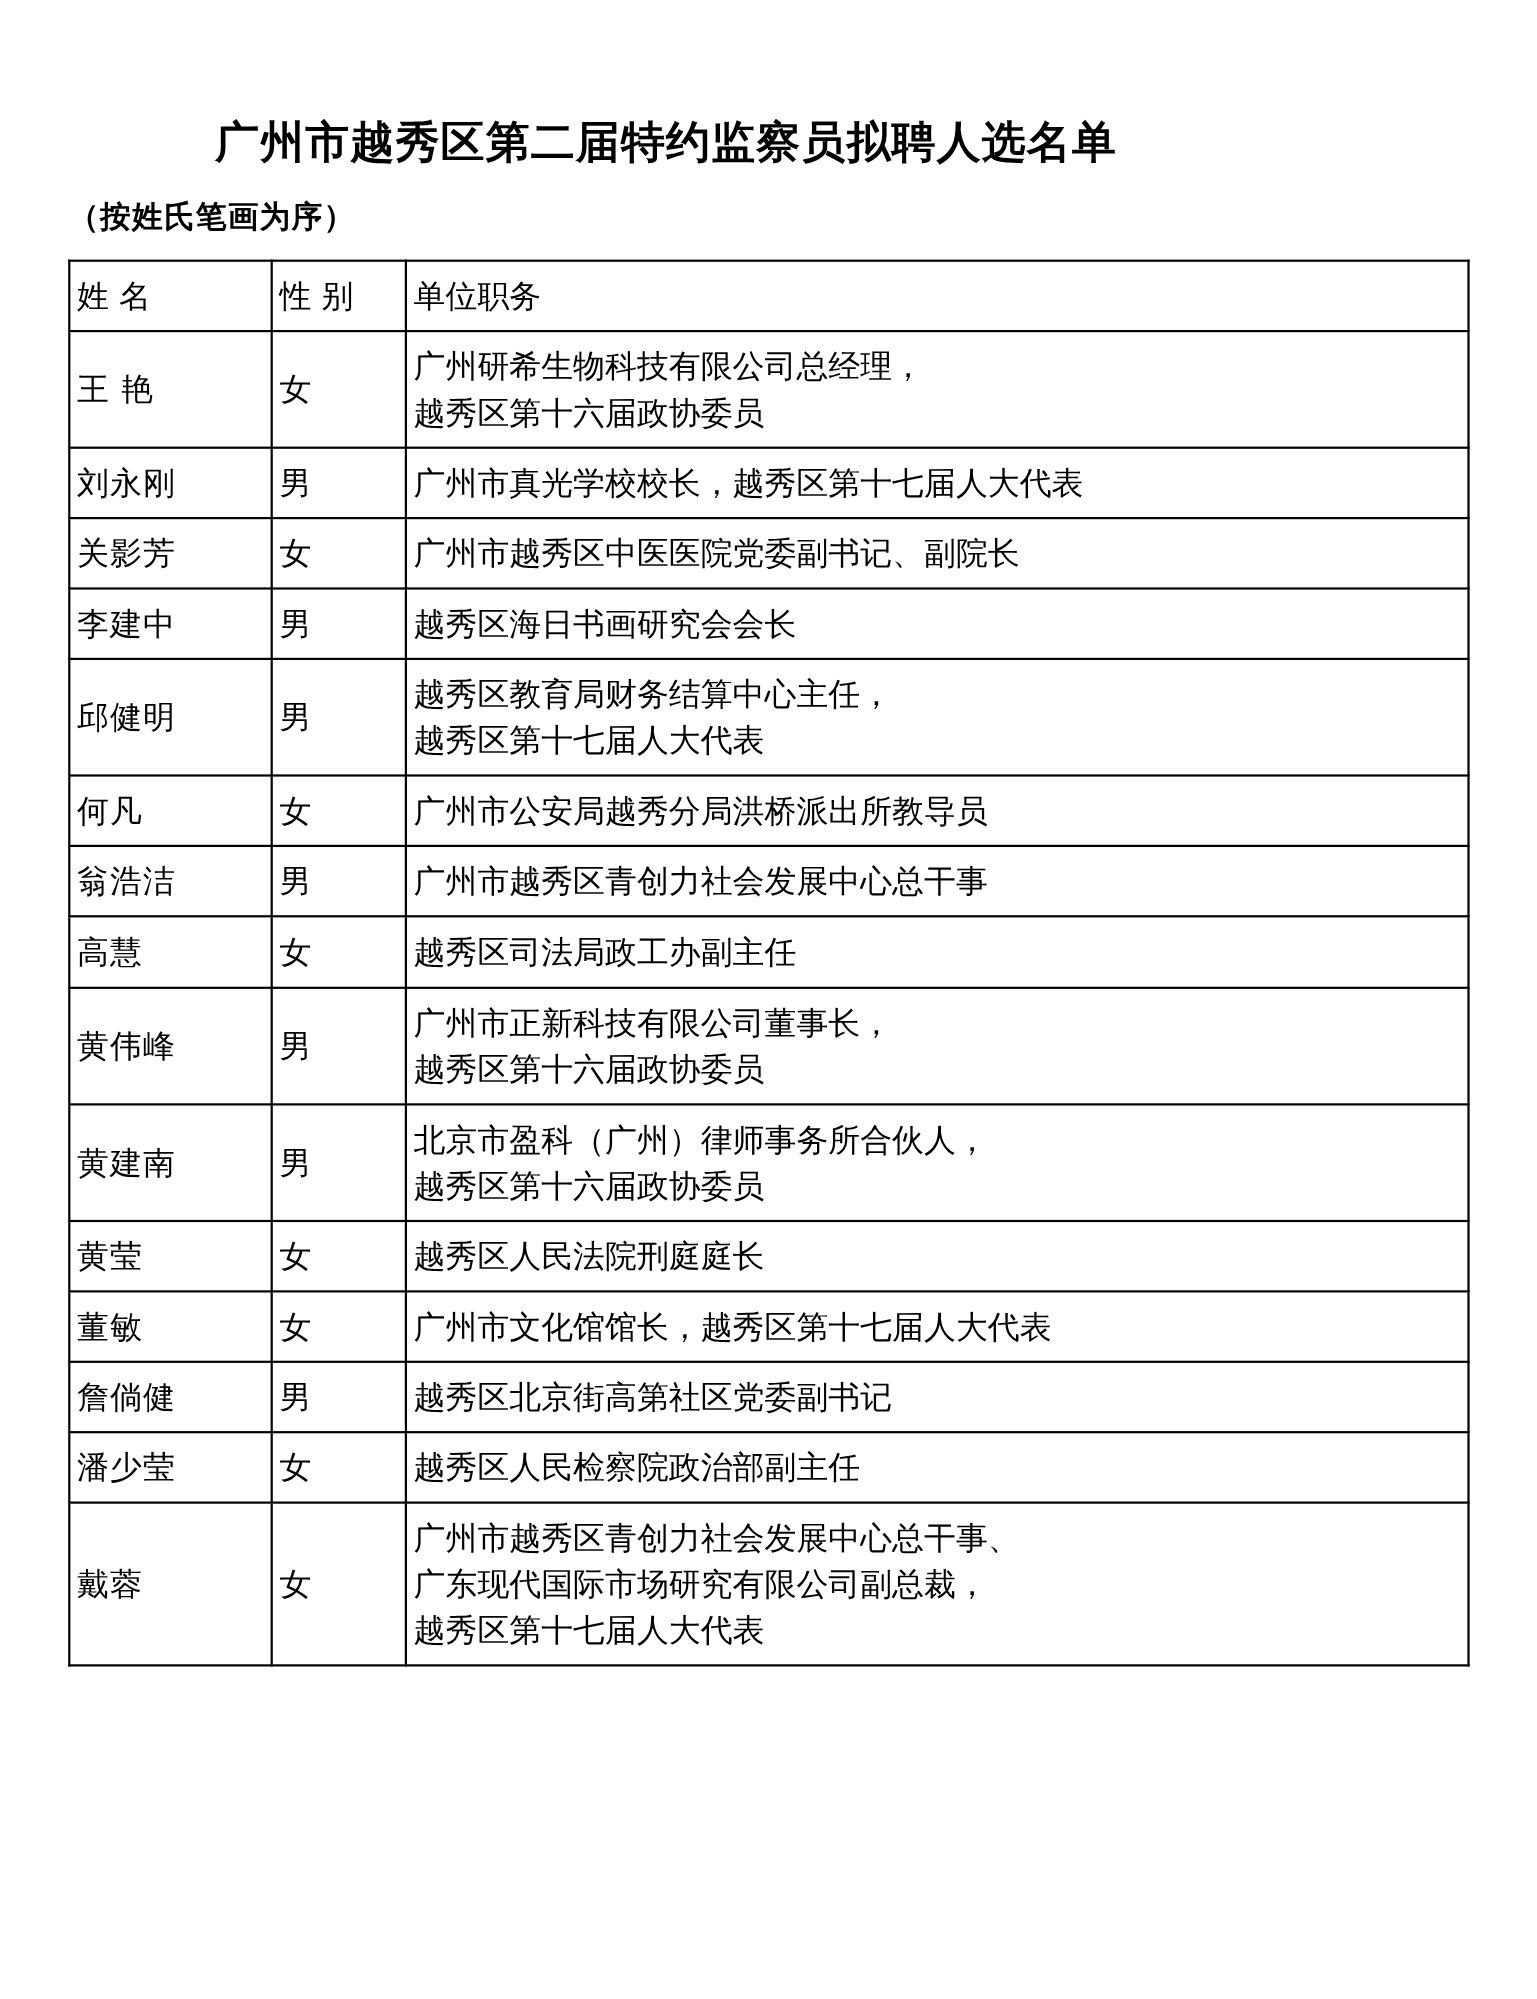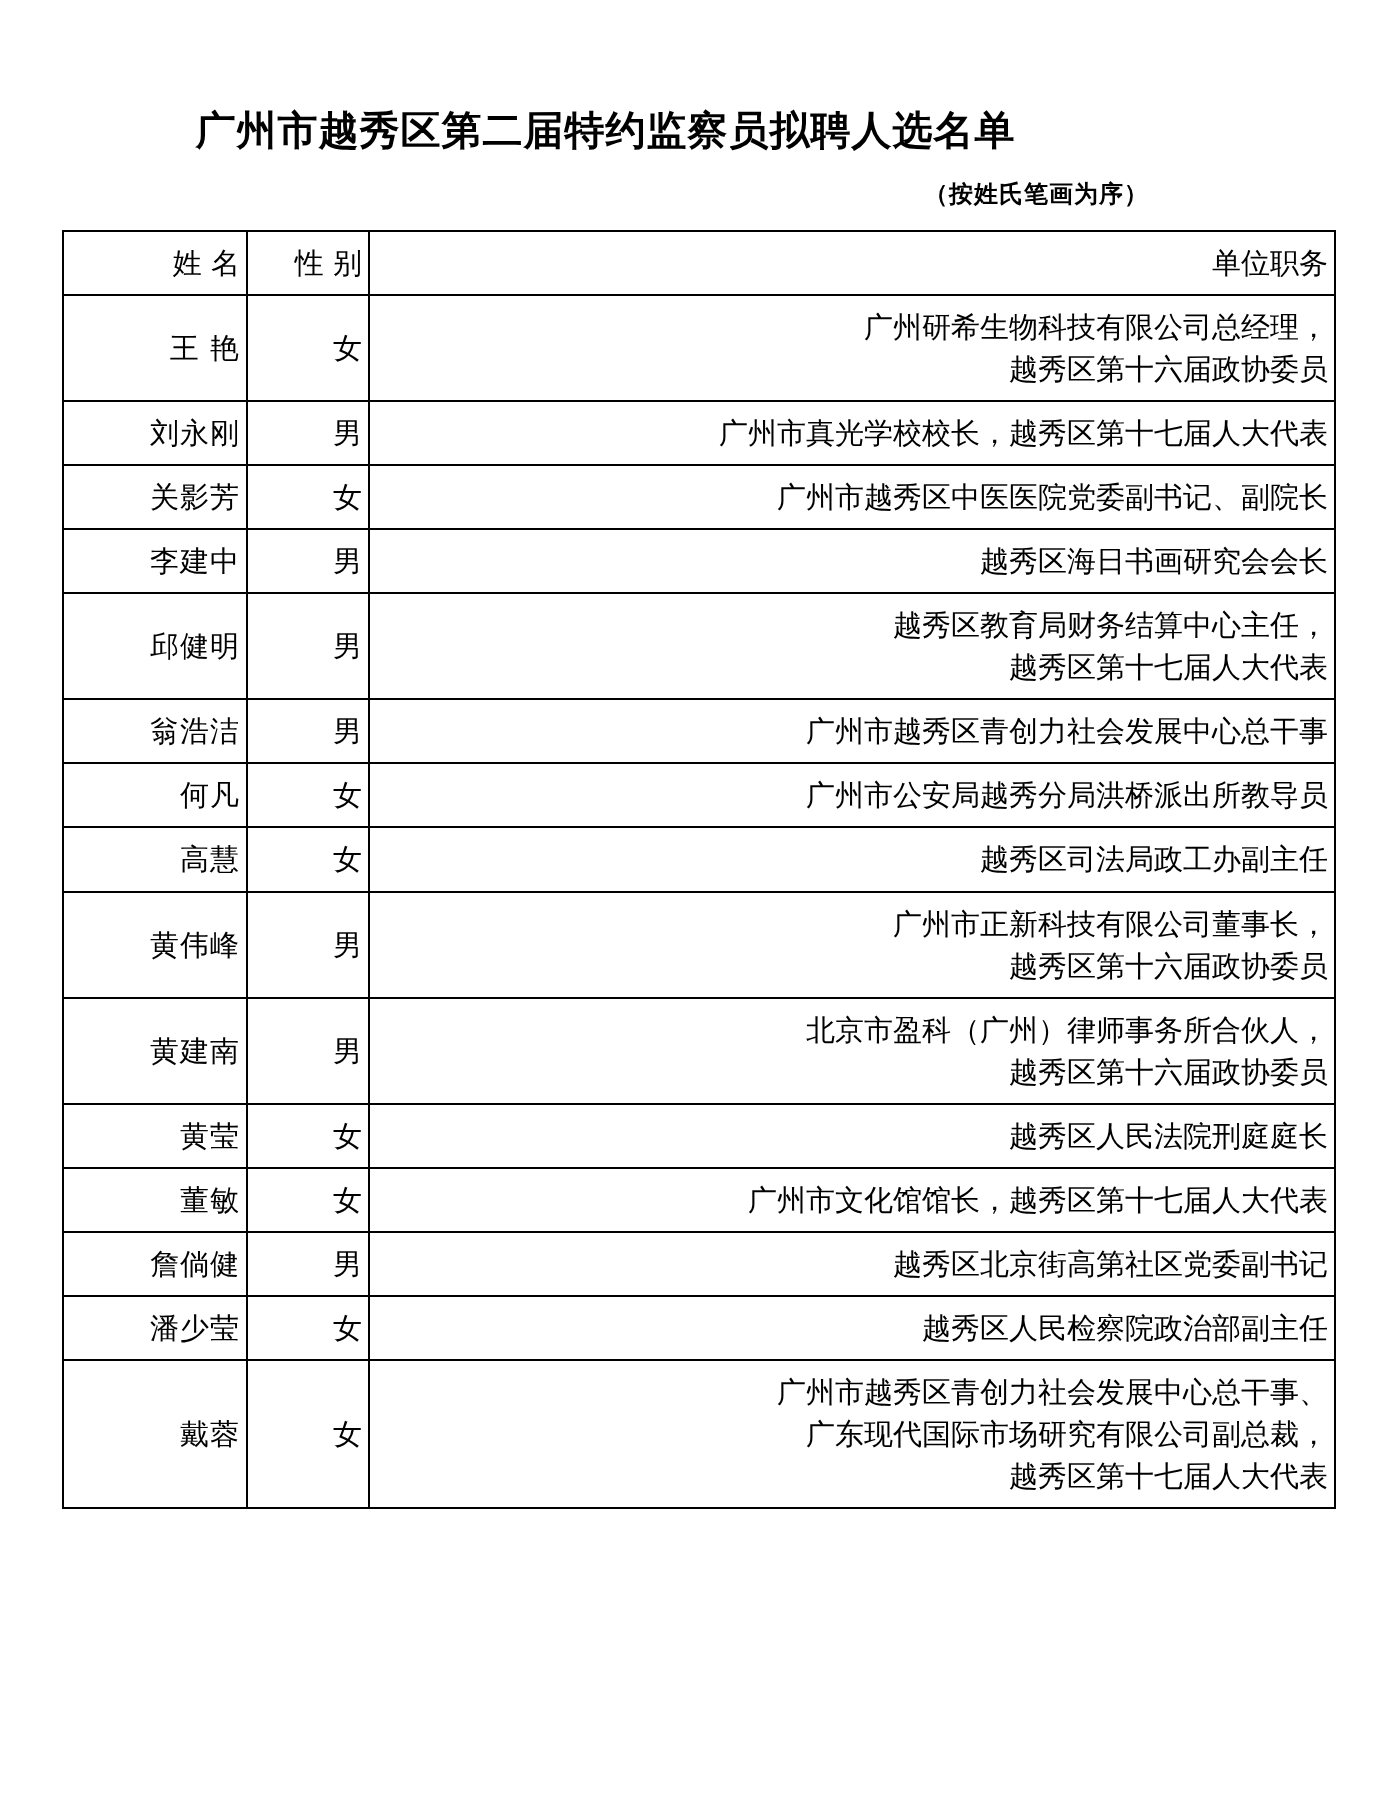"（按姓氏笔画为序）" .doc-subtitle { font-size: 24px -> 28px; text-align: right -> left }
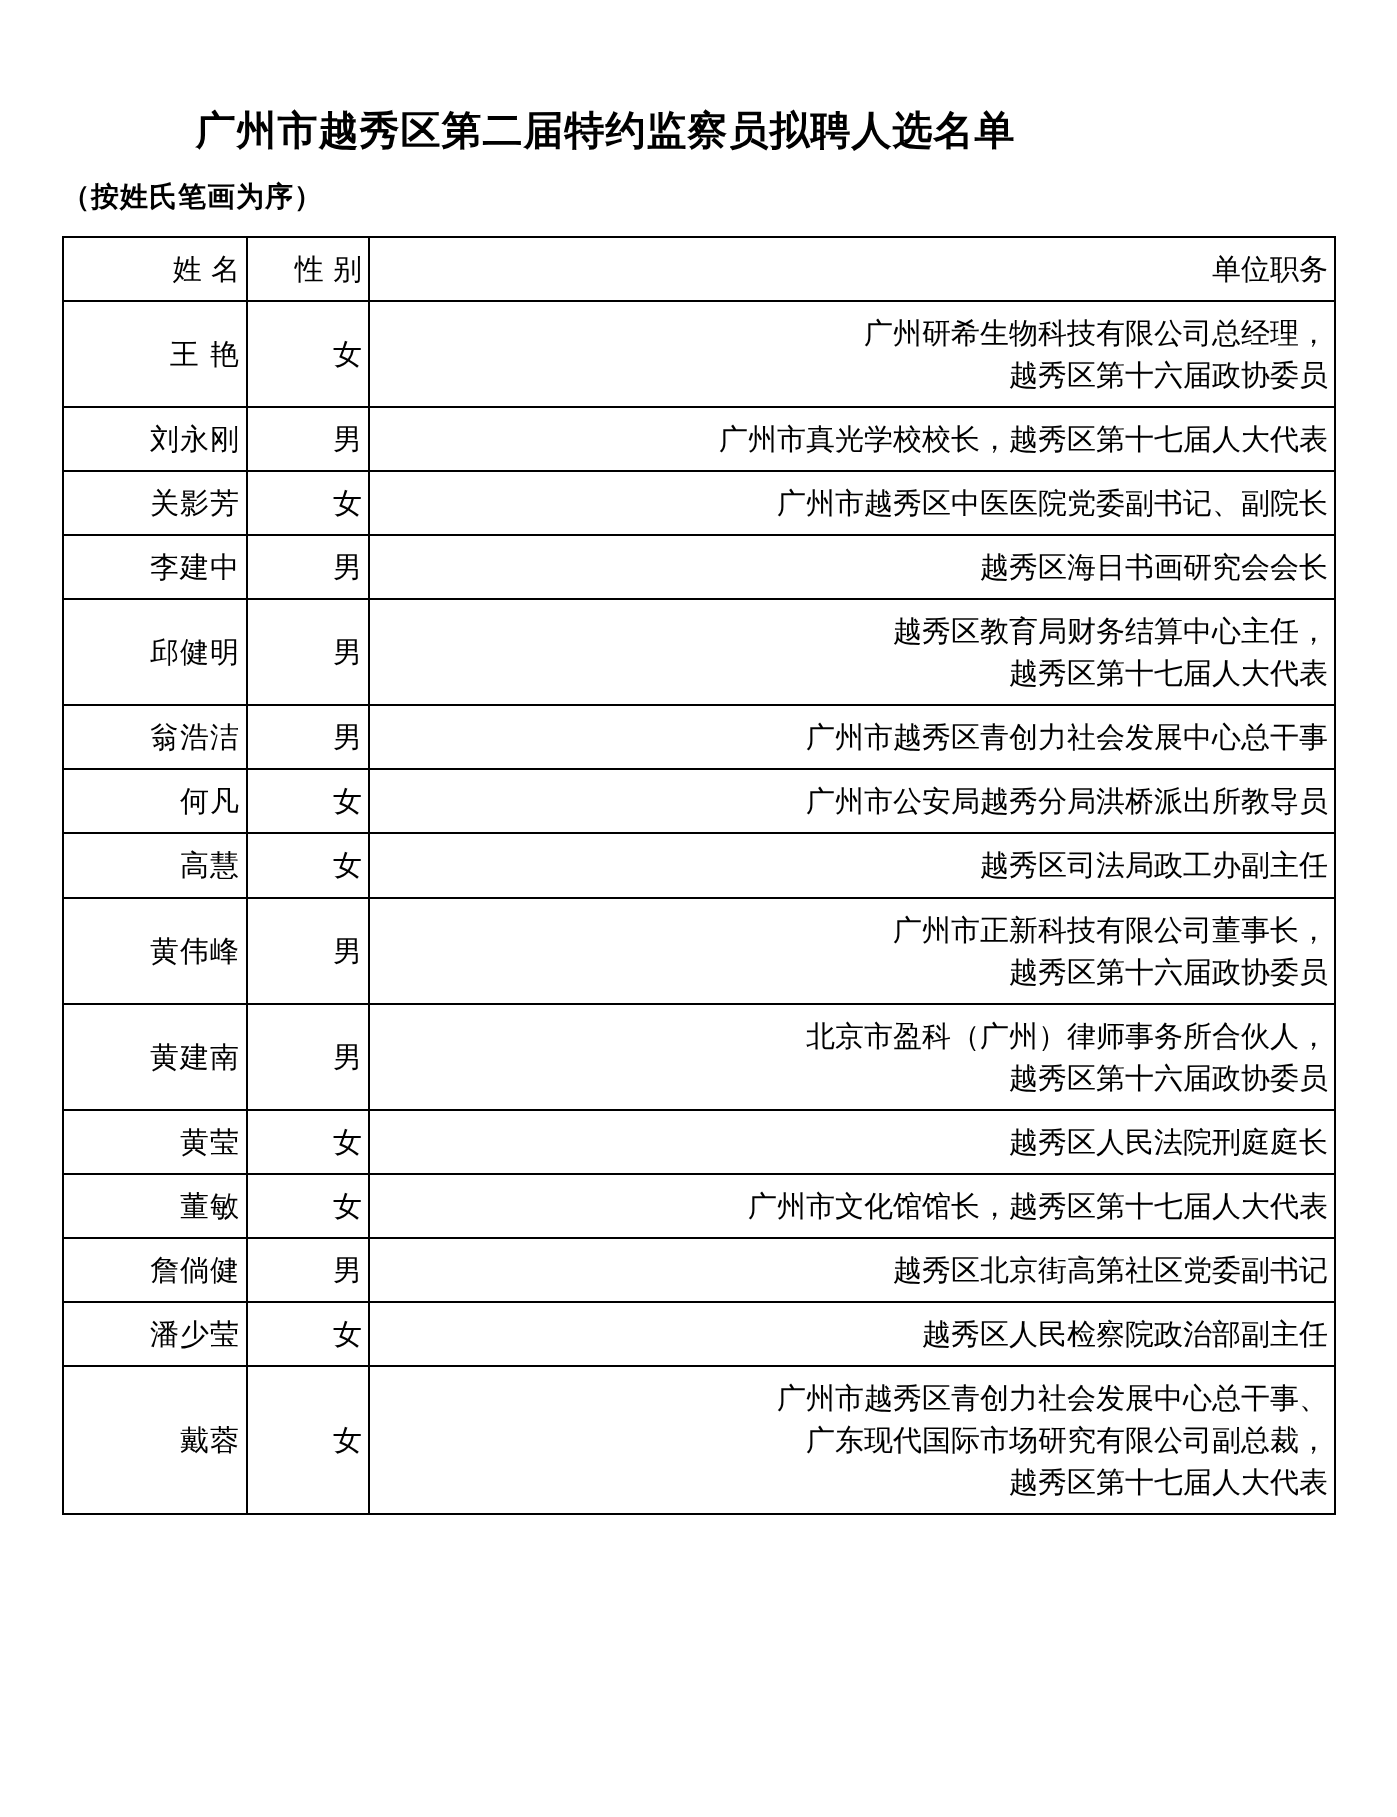"姓 名" table.roster td, table.roster th { text-align: right -> left }
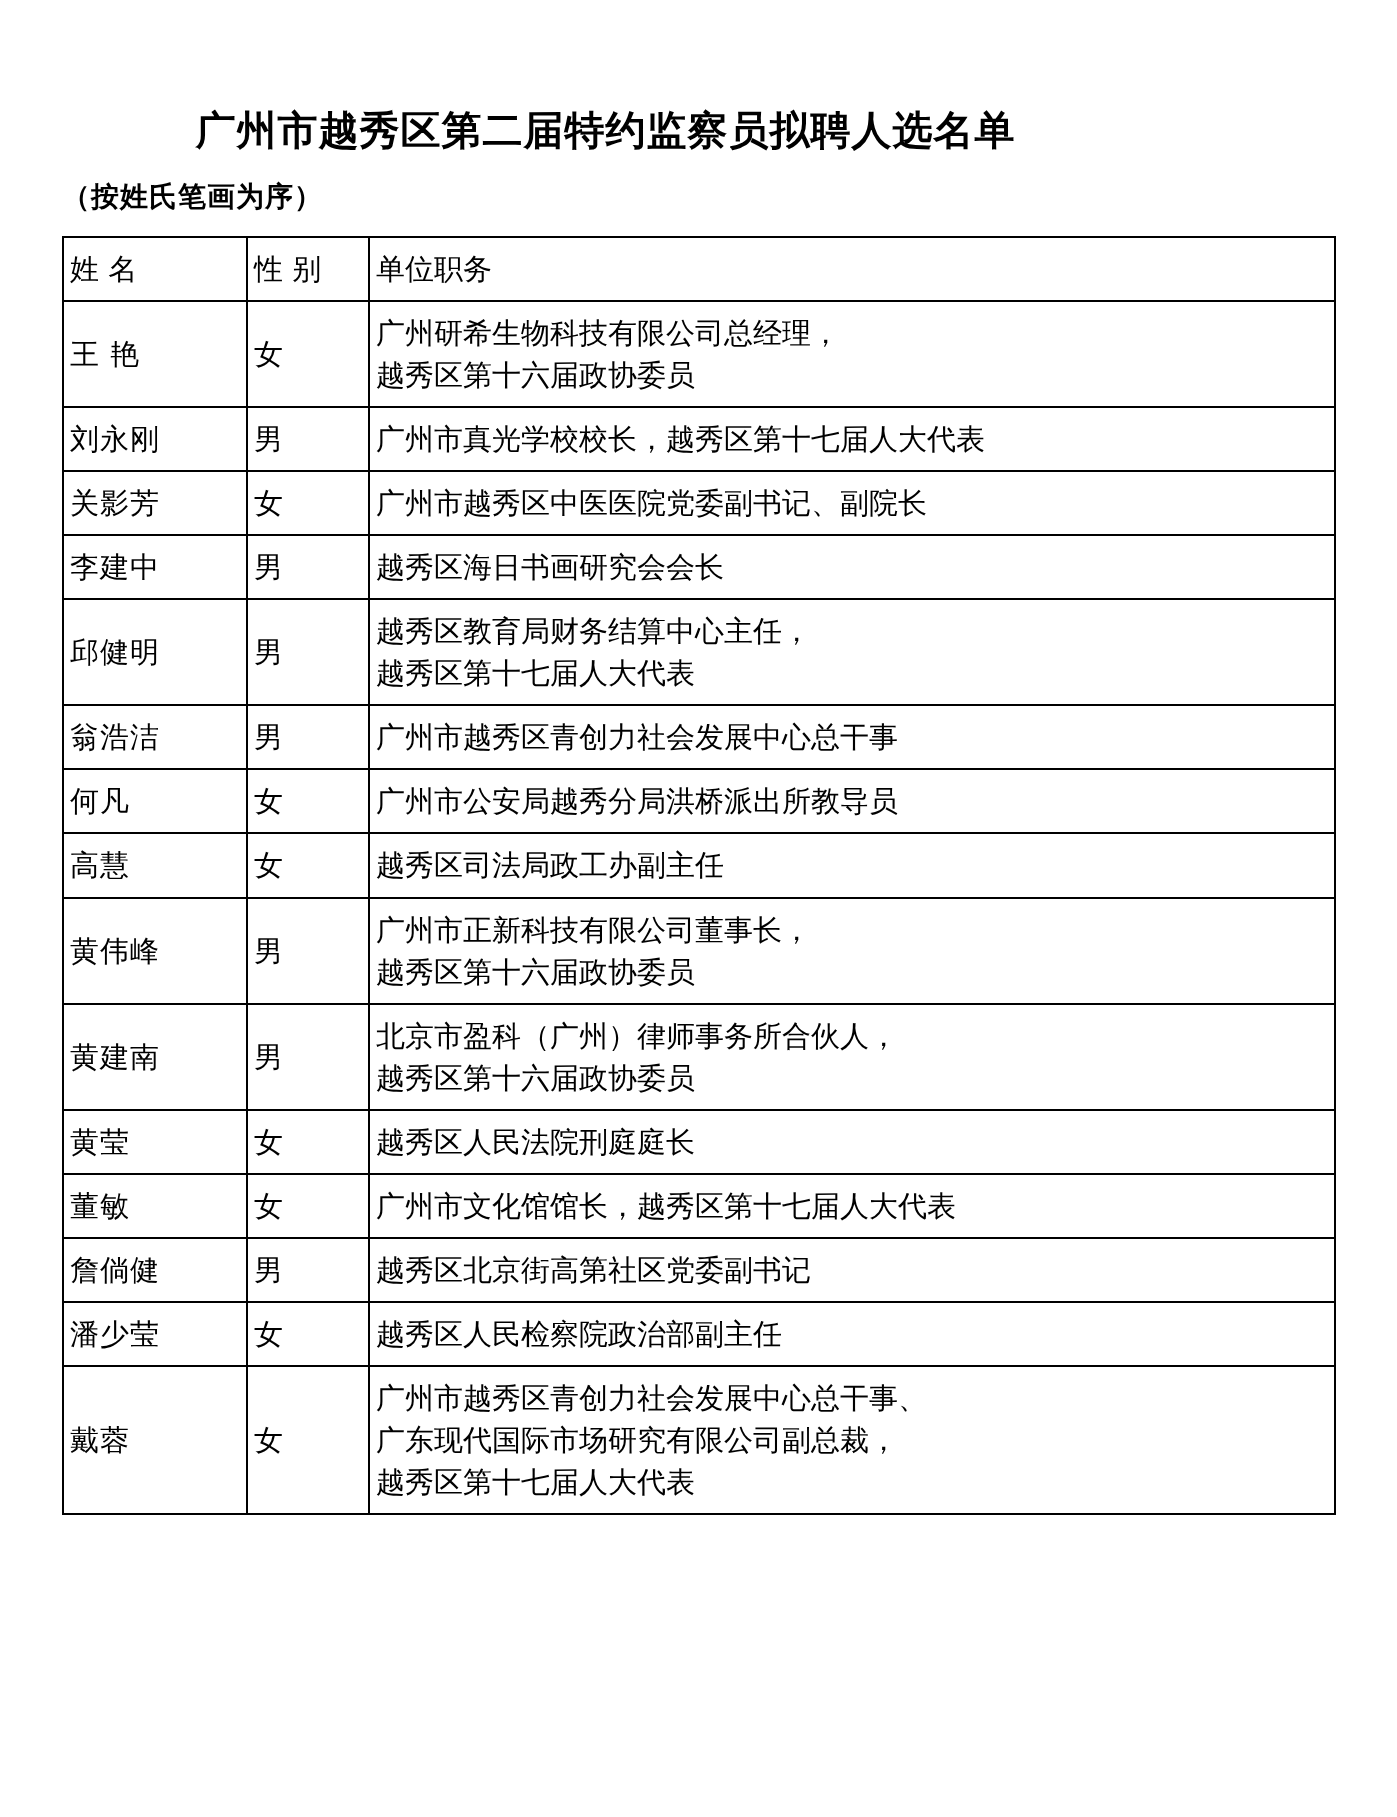"翁浩洁" tr { order: before "何凡" -> after "何凡" }
